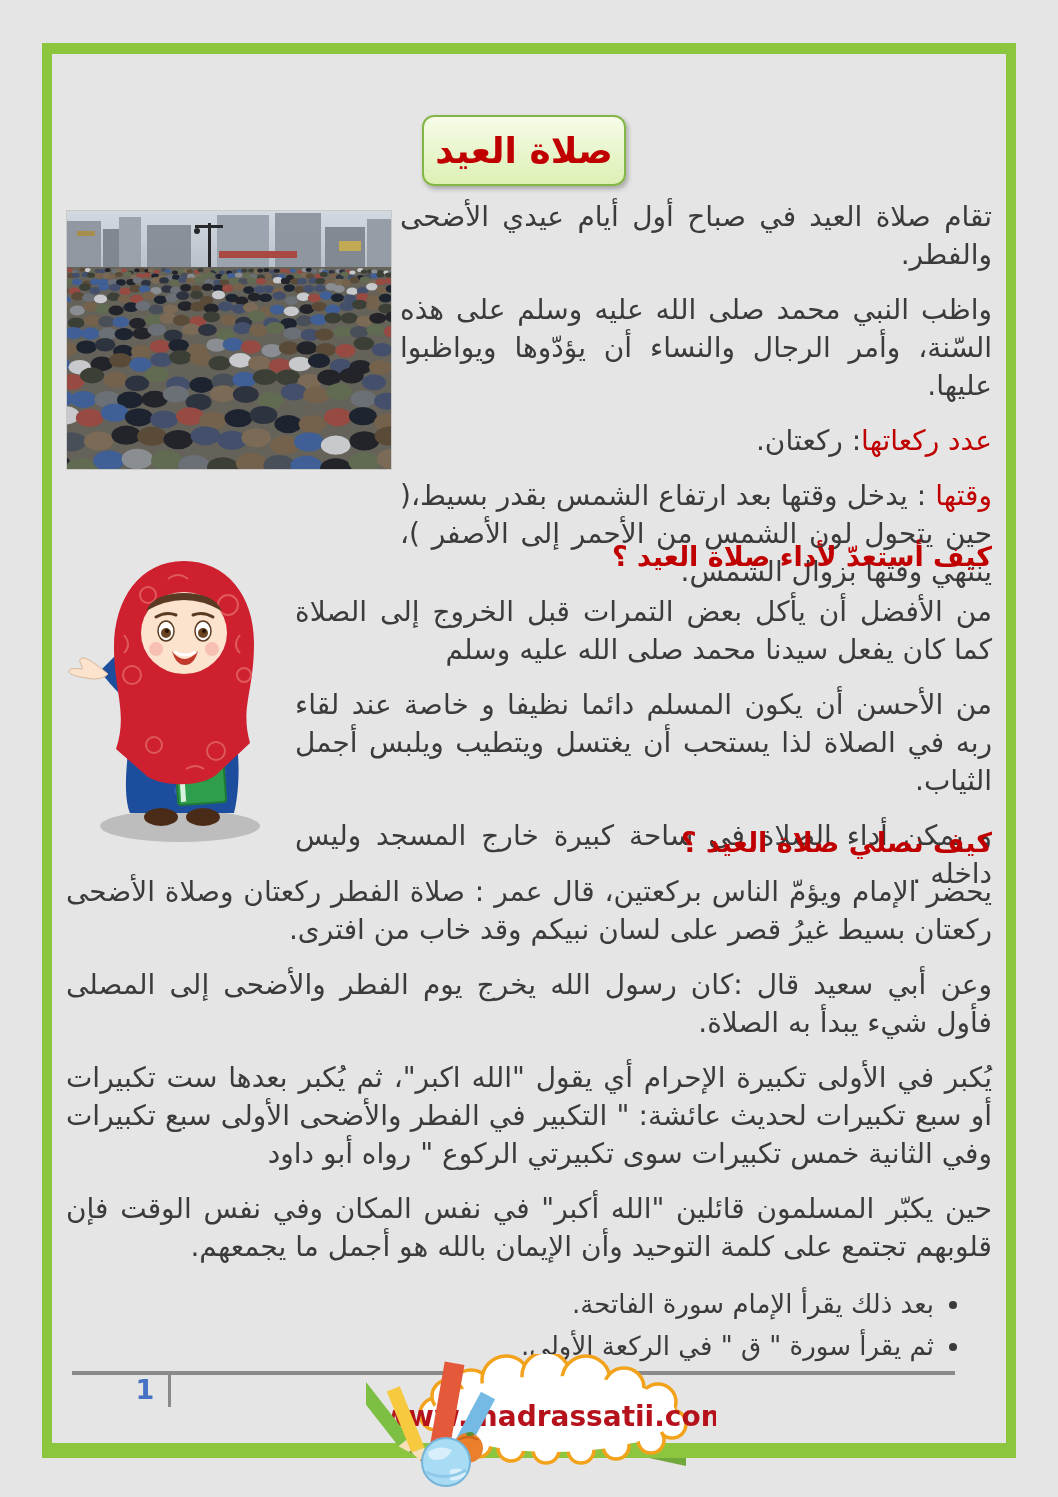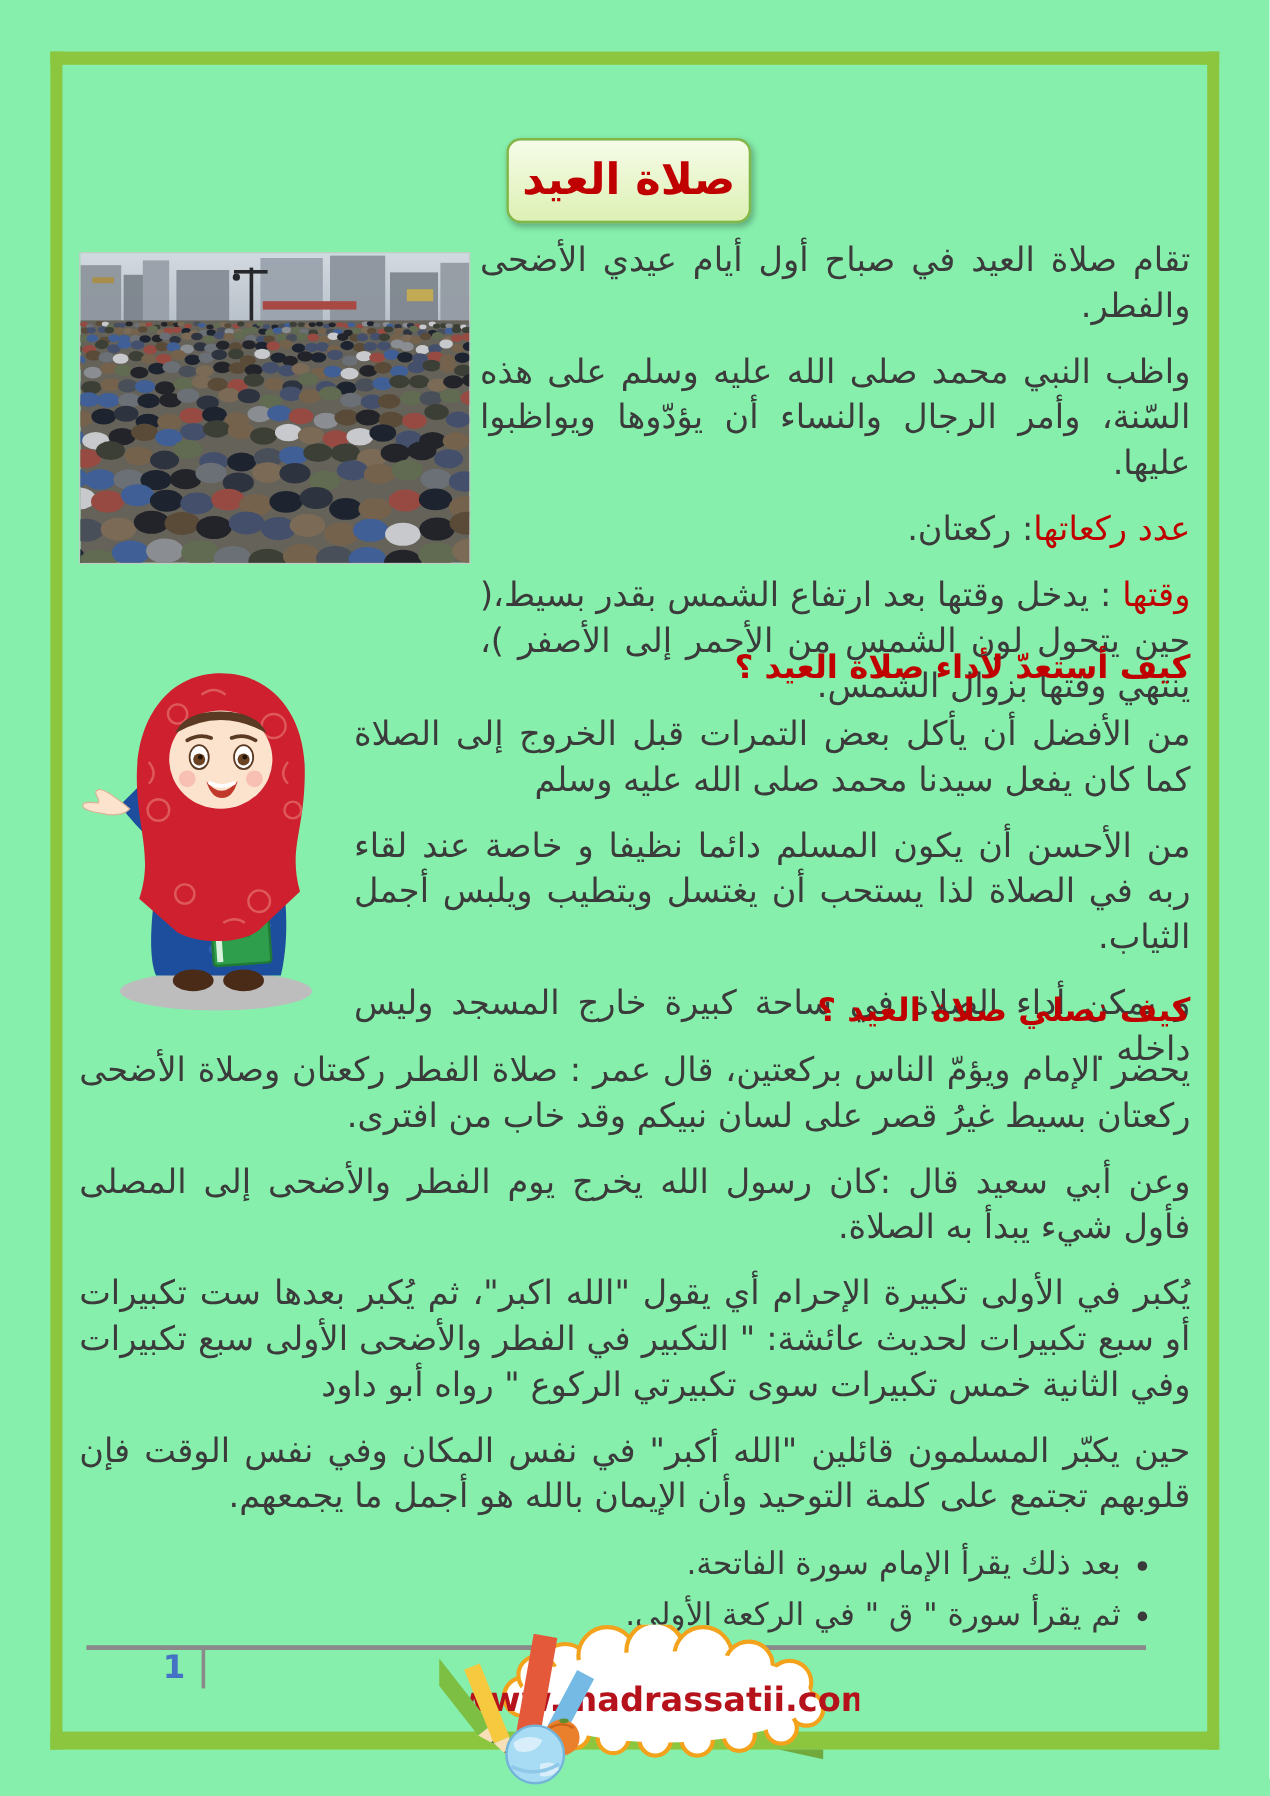"صلاة العيد" .page { background: #86efac -> #e5e5e5 }
